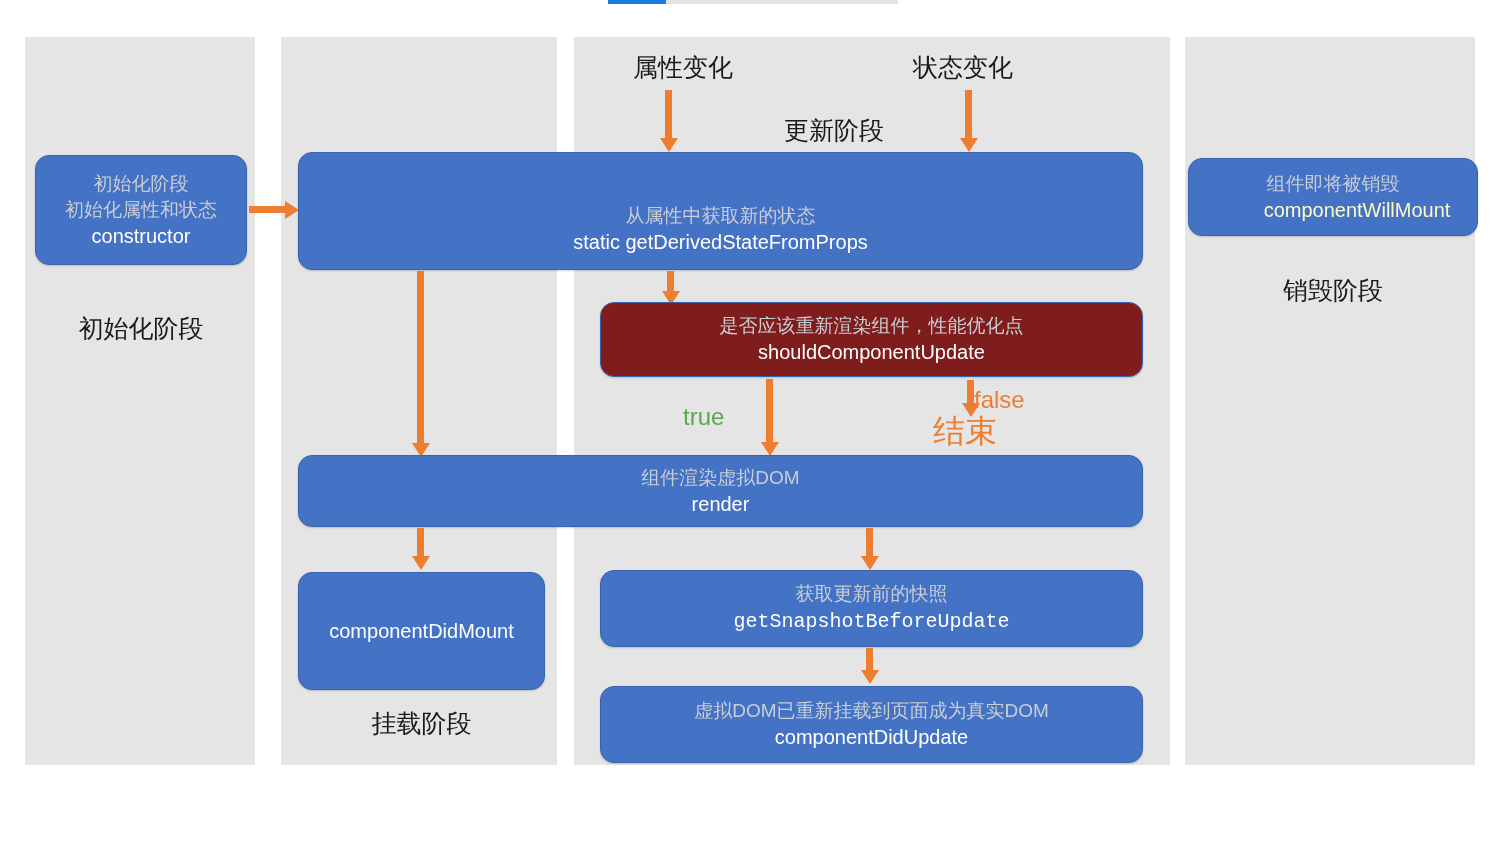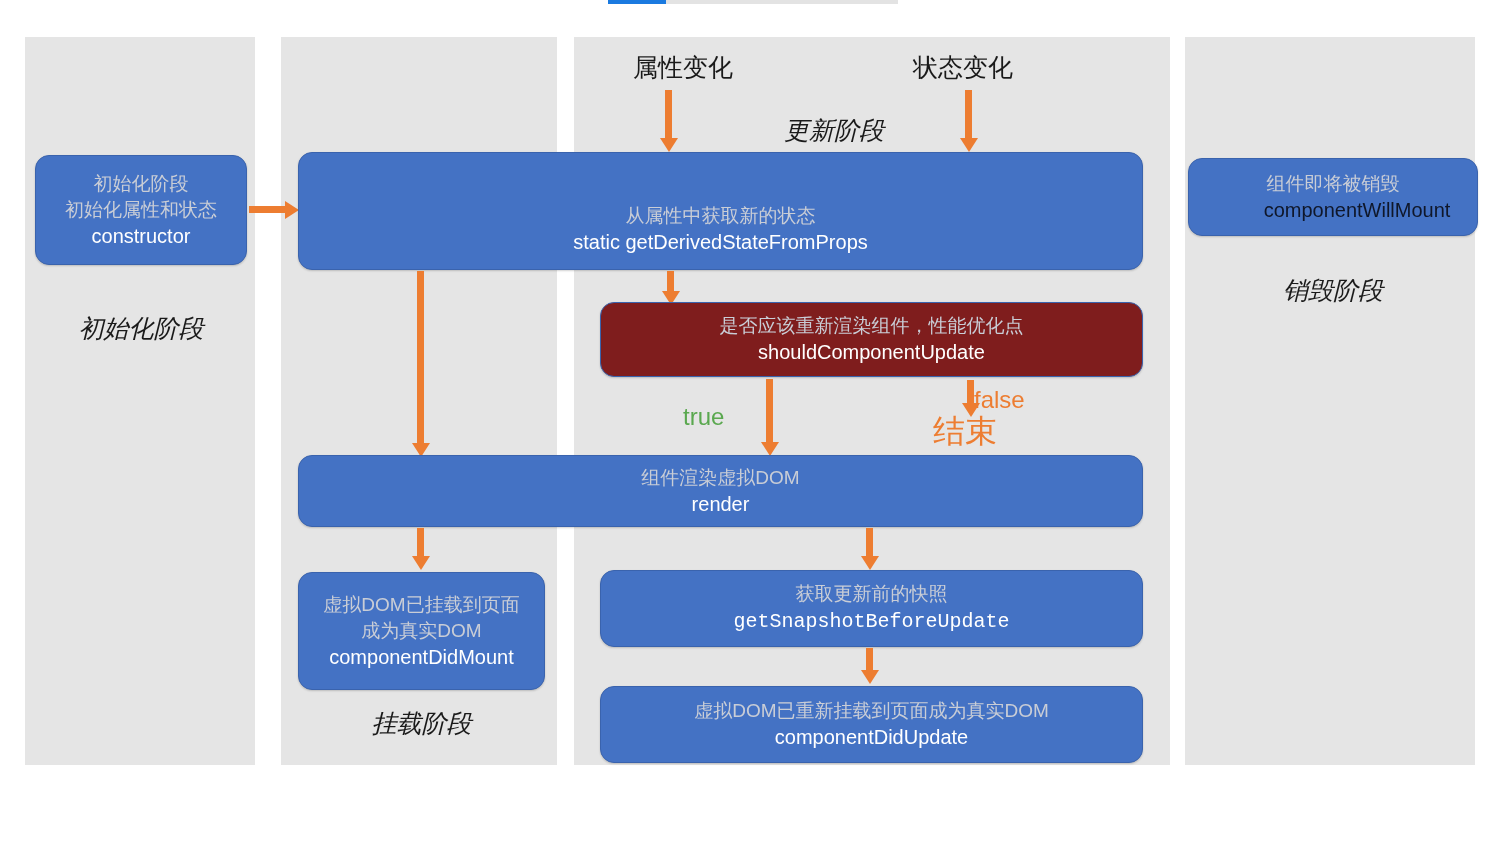"更新阶段" .phase-caption { font-style: italic -> none }
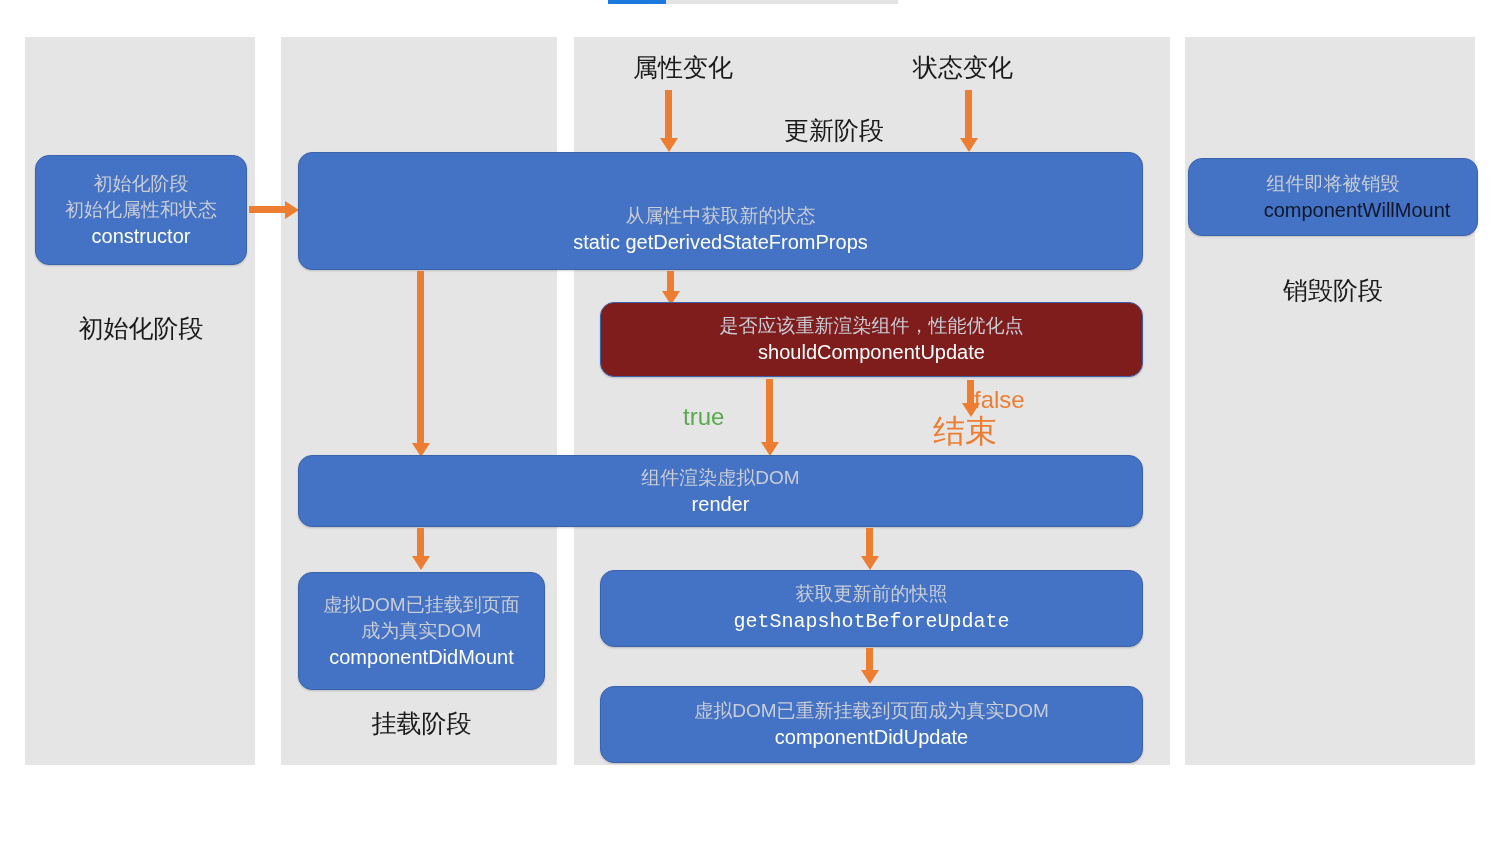"componentWillMount" div.en { color: #0f172a -> #fef9c3 }
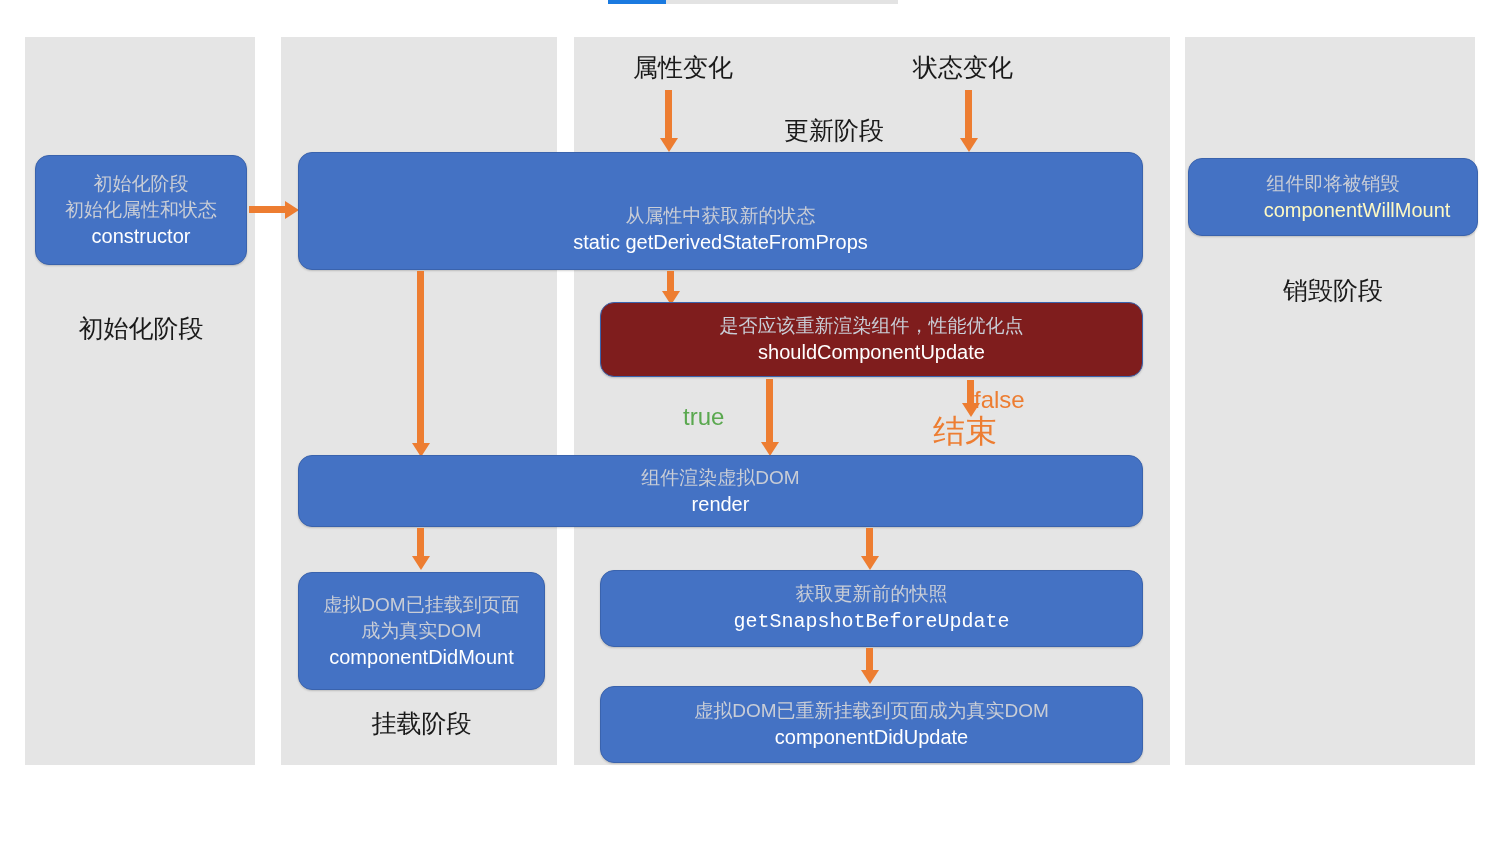"虚拟DOM已挂载到页面成为真实DOM" div.cn { html: <div>虚拟DOM已挂载到页面成为真实DOM</div> -> none }
